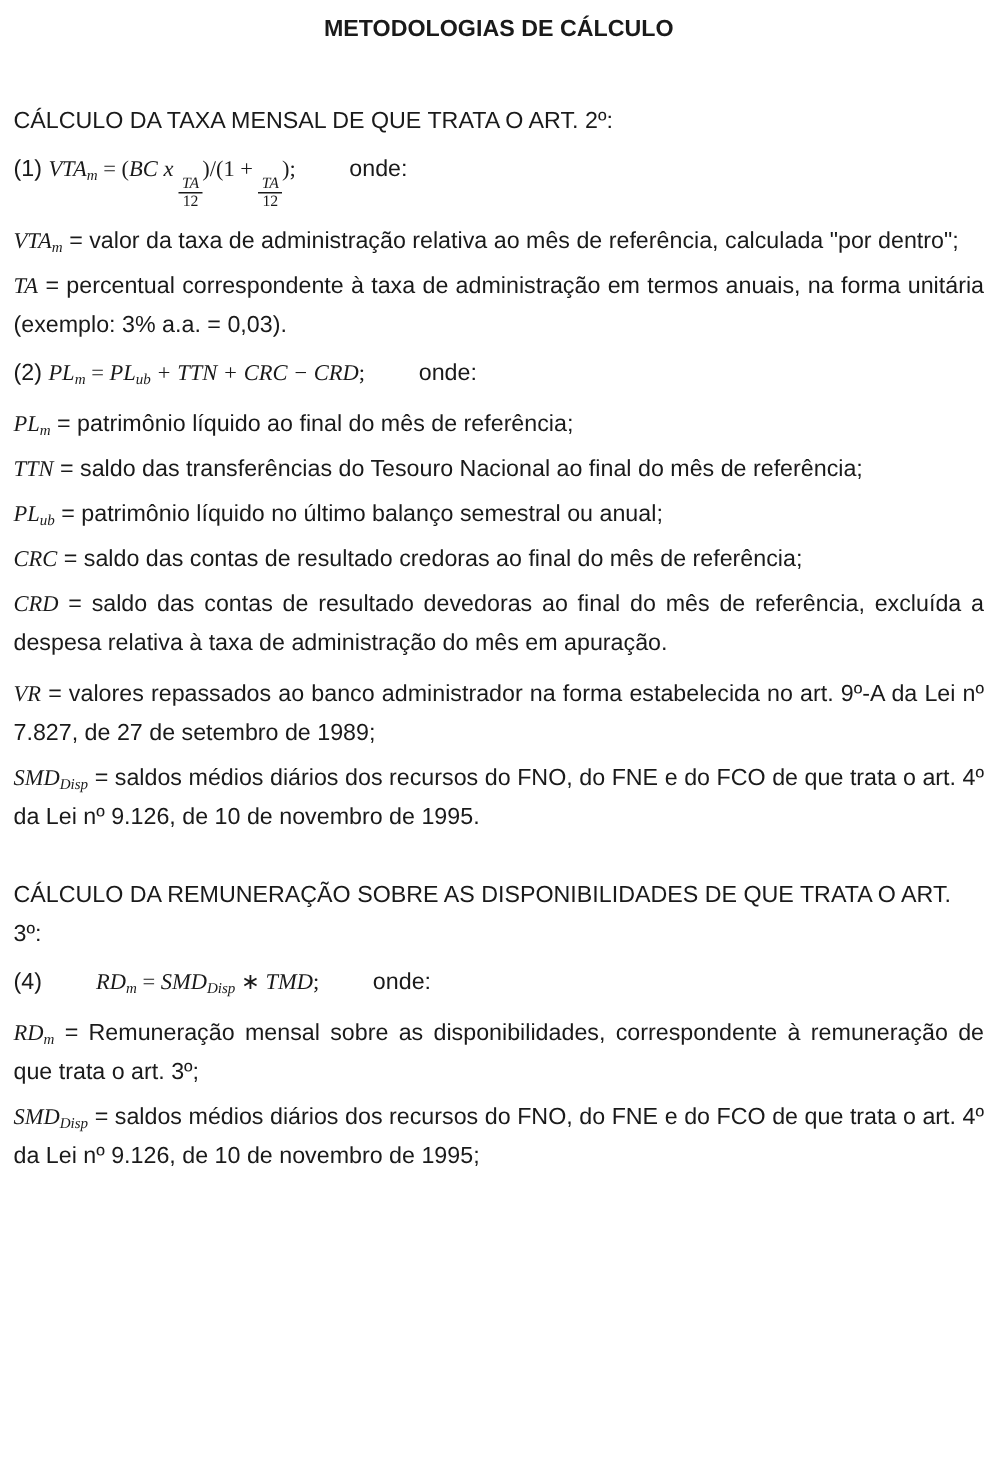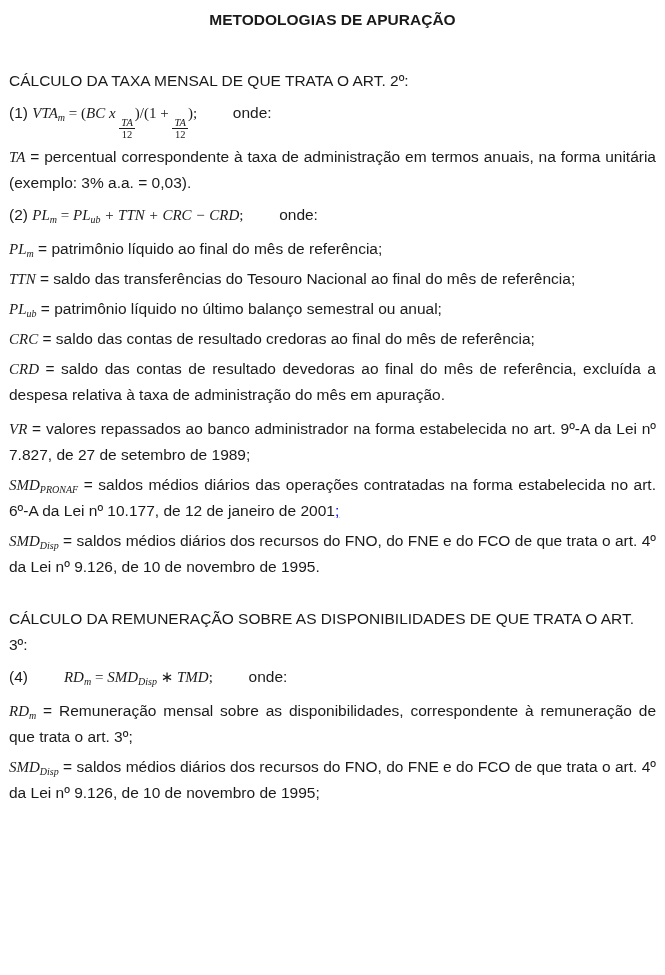"METODOLOGIAS DE APURAÇÃO" h1.title { text: APURAÇÃO -> CÁLCULO }
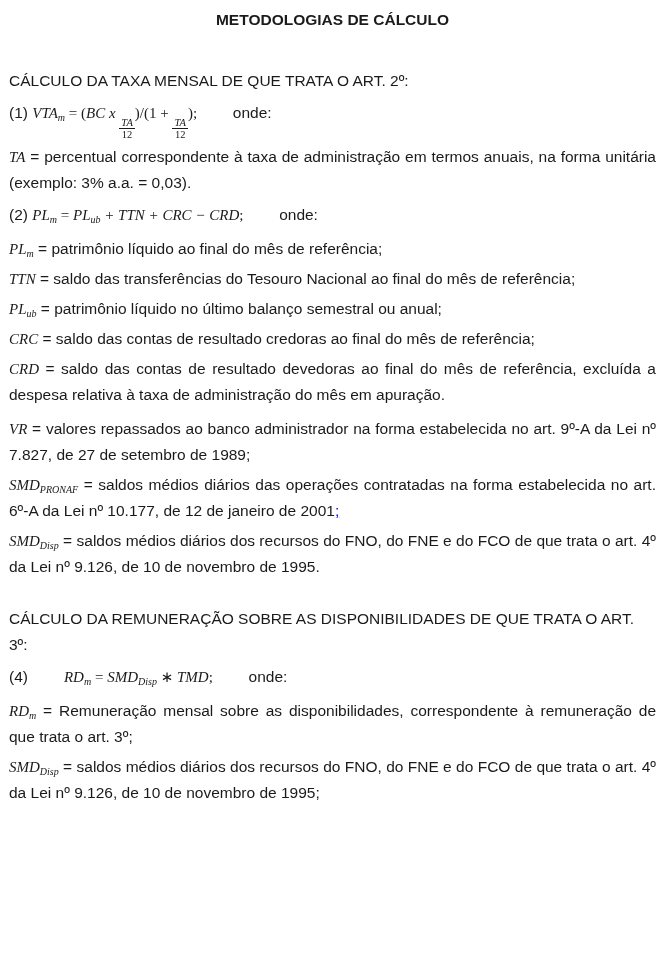"VTAm = valor da taxa" p.d { html: none -> <p><span>VTA</span><sub>m</sub><span> = valor da taxa de administração relativa ao mês de referência, calculada "por dentro";</span></p> }
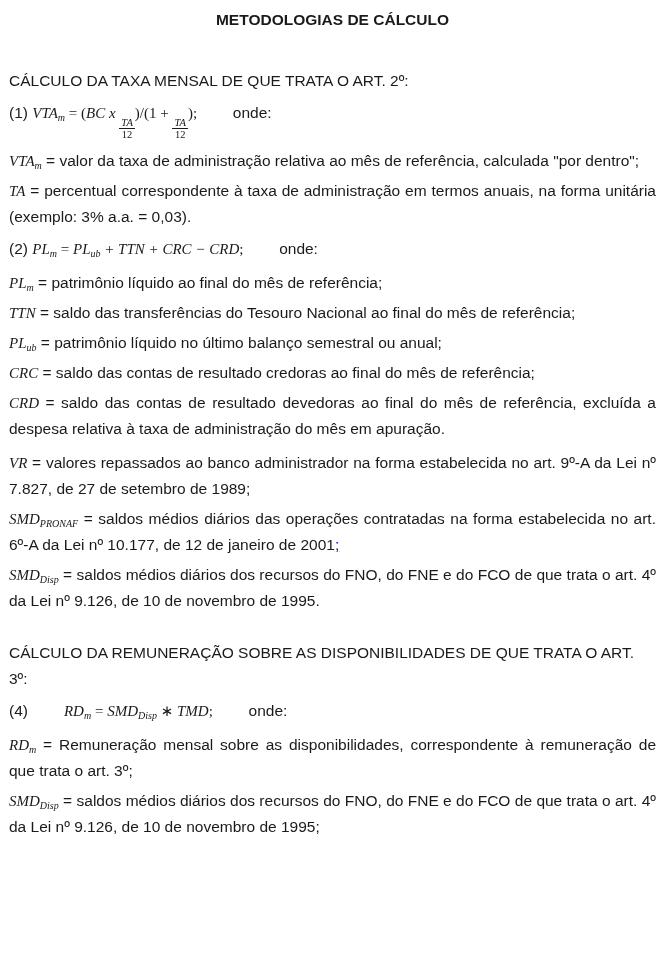"SMDPRONAF = saldos médios diários" p.d { html: <p><span>SMD</span><sub>PRONAF</sub><span> = saldos médios diários das operações contratadas na forma estabelecida no art. 6º-A da Lei nº 10.177, de 12 de janeiro de 2001</span><span>;</span></p> -> none }
